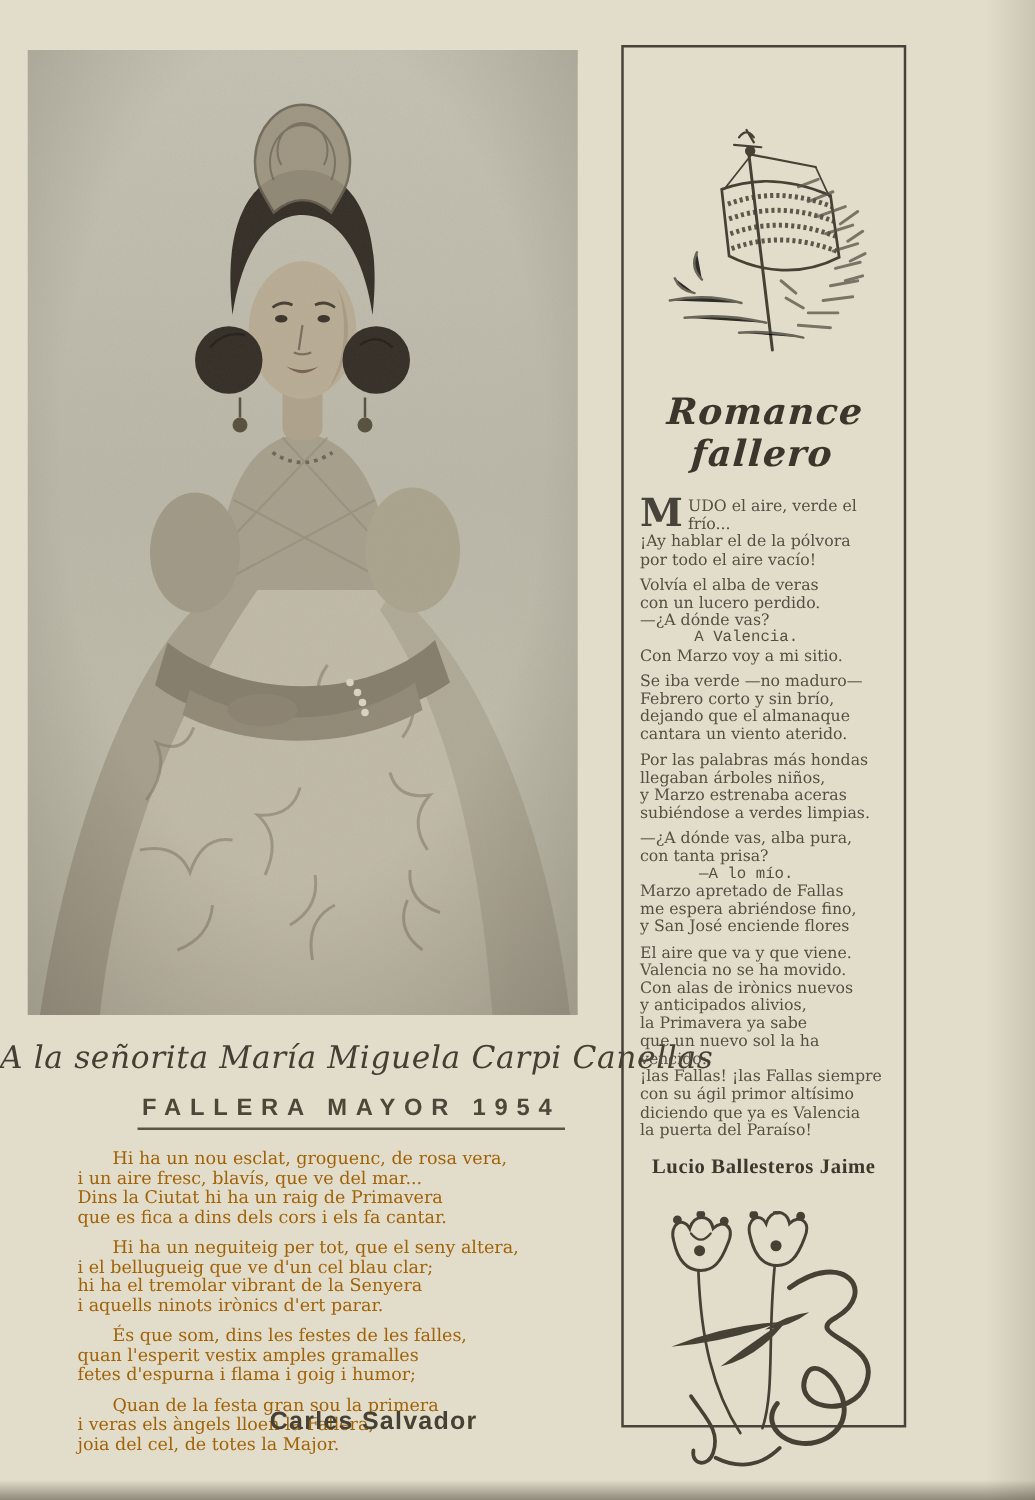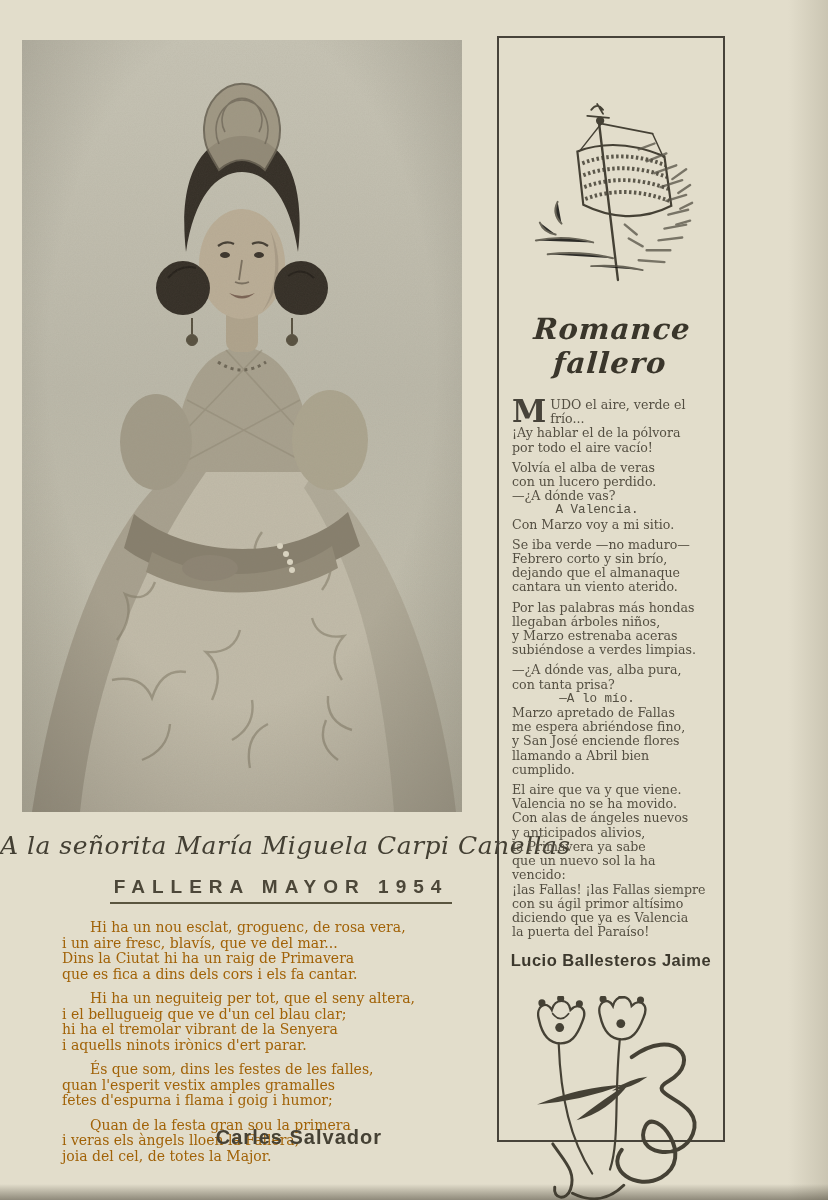"llamando a Abril bien cumplido." div.pline { html: <div>llamando a Abril bien cumplido.</div> -> none }
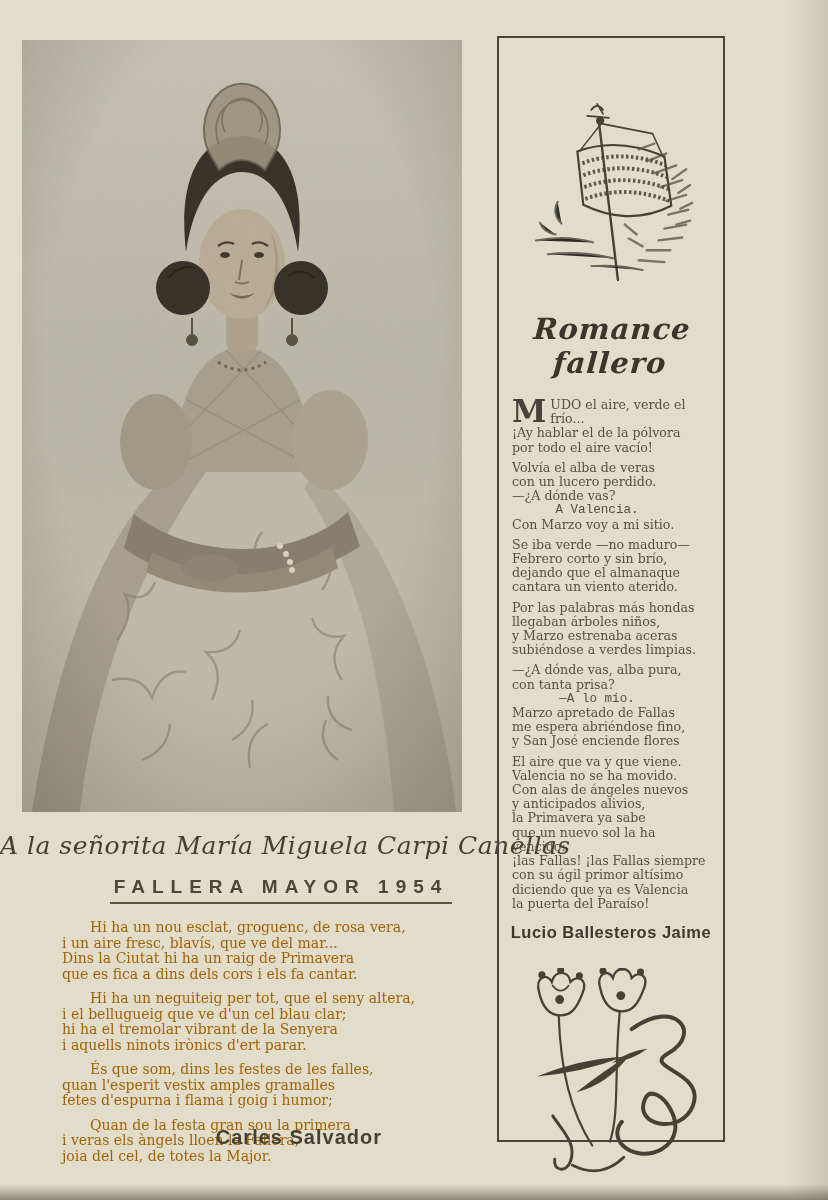"Con alas de ángeles nuevos" div.pline { text: ángeles -> irònics }
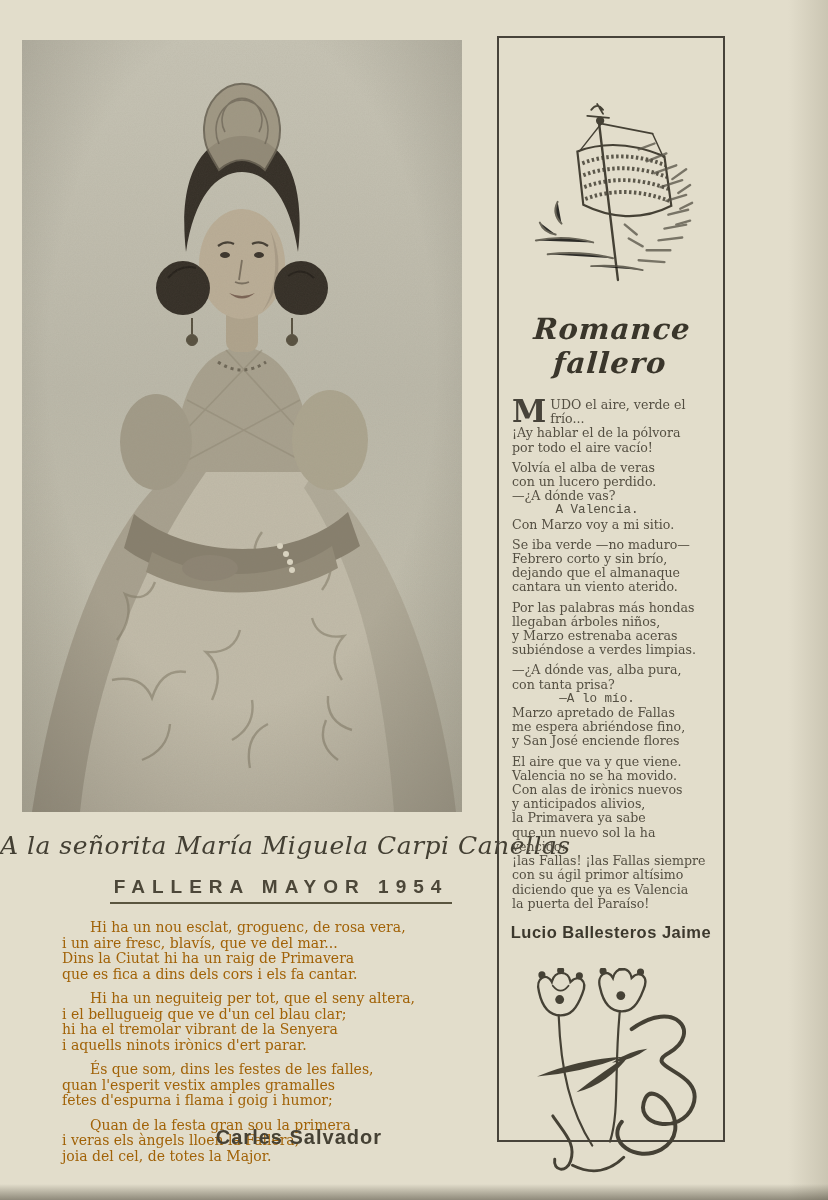"Lucio Ballesteros Jaime" .author-right { font-family: Liberation Sans, sans-serif -> Liberation Serif, serif }
